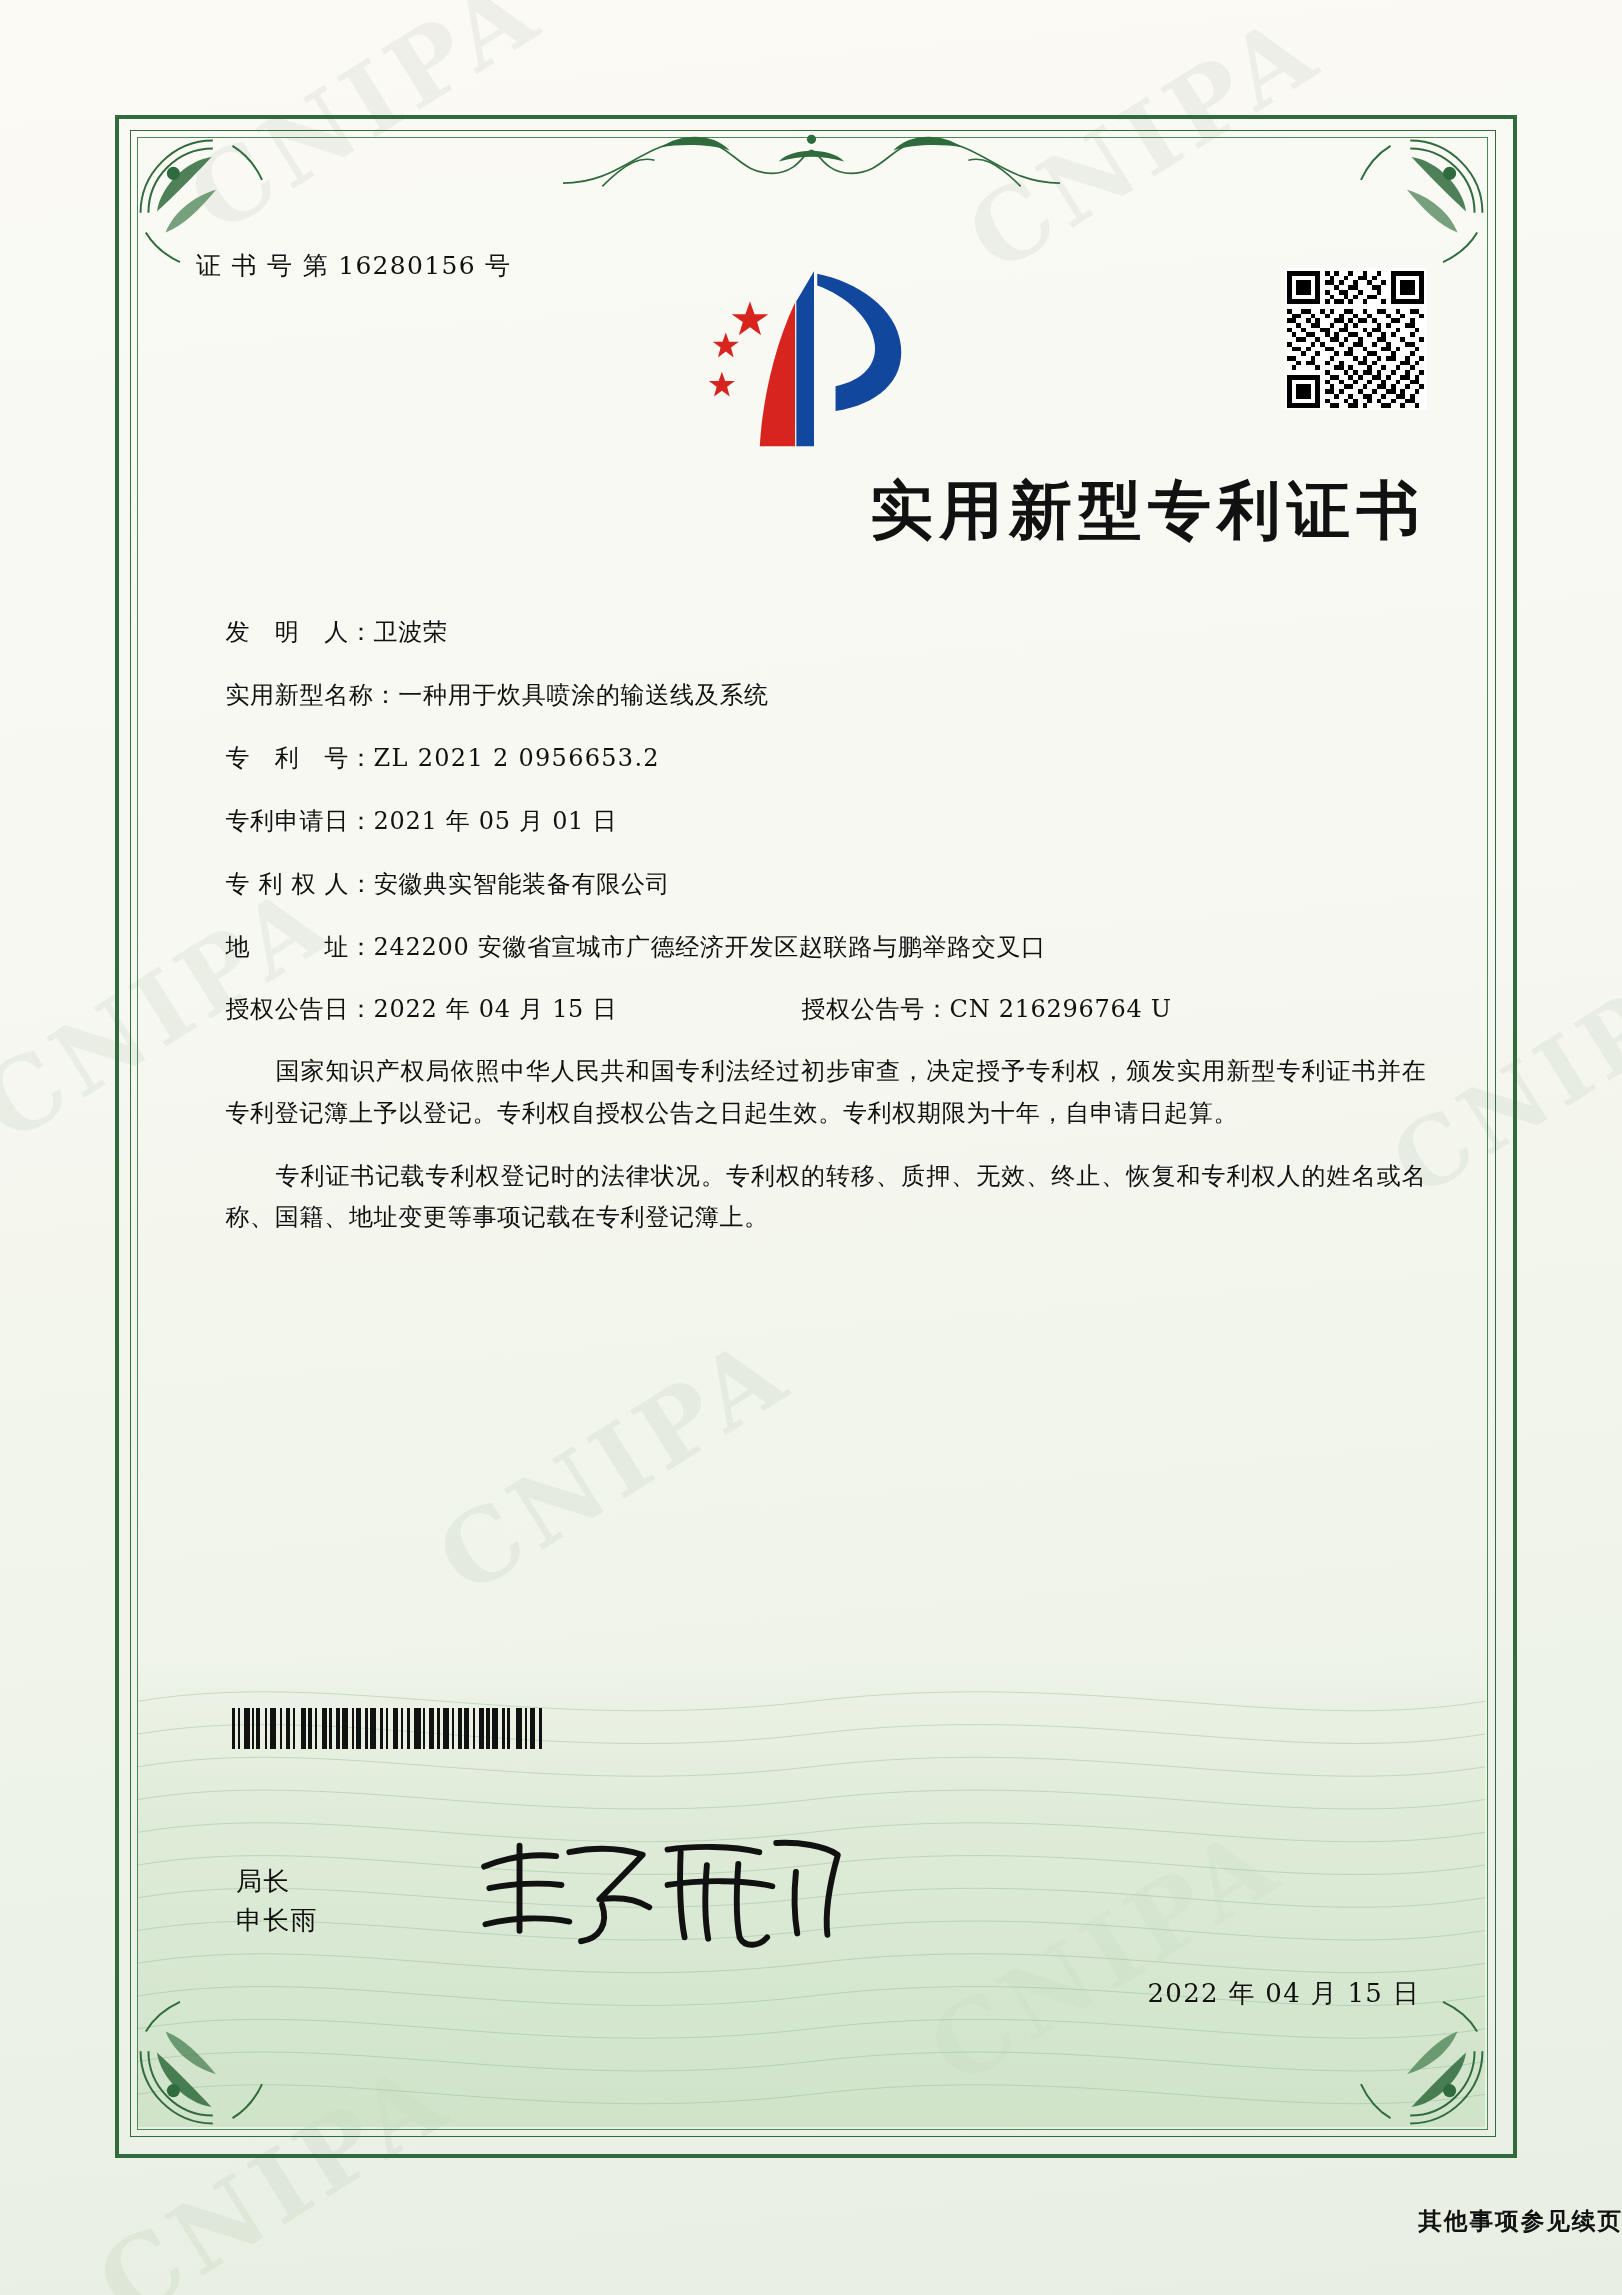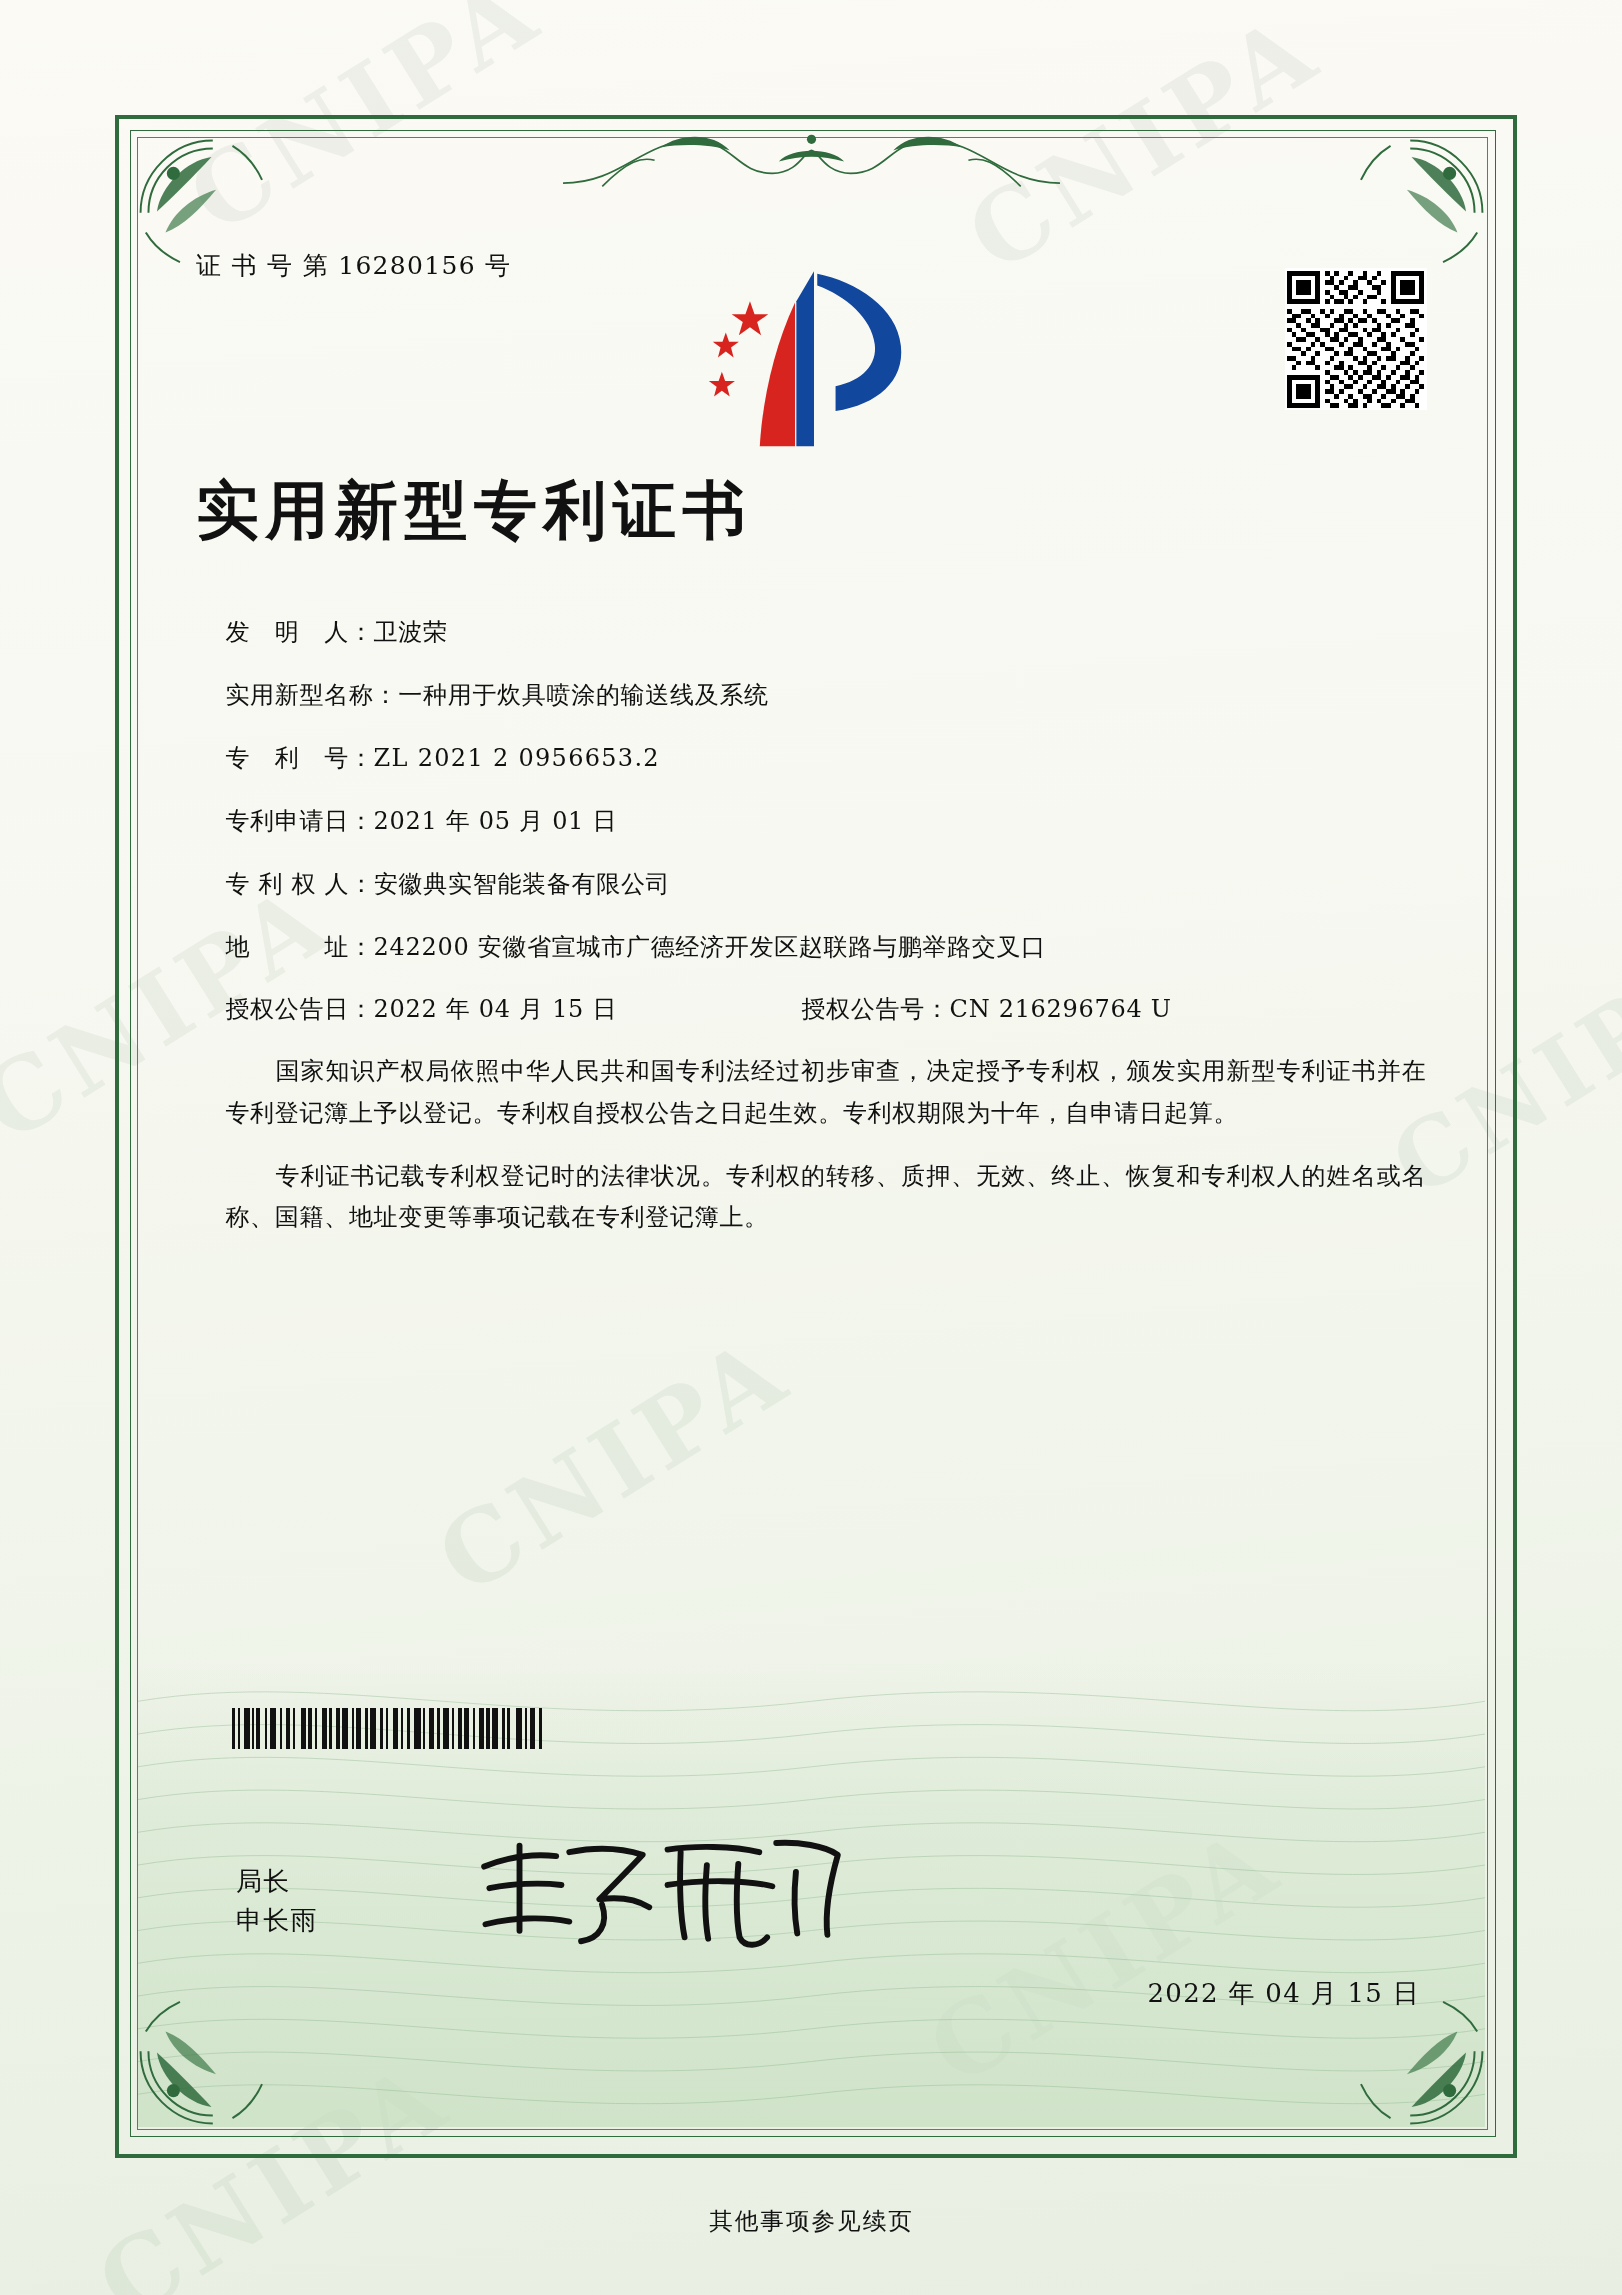"实用新型专利证书" .title { text-align: left -> right }
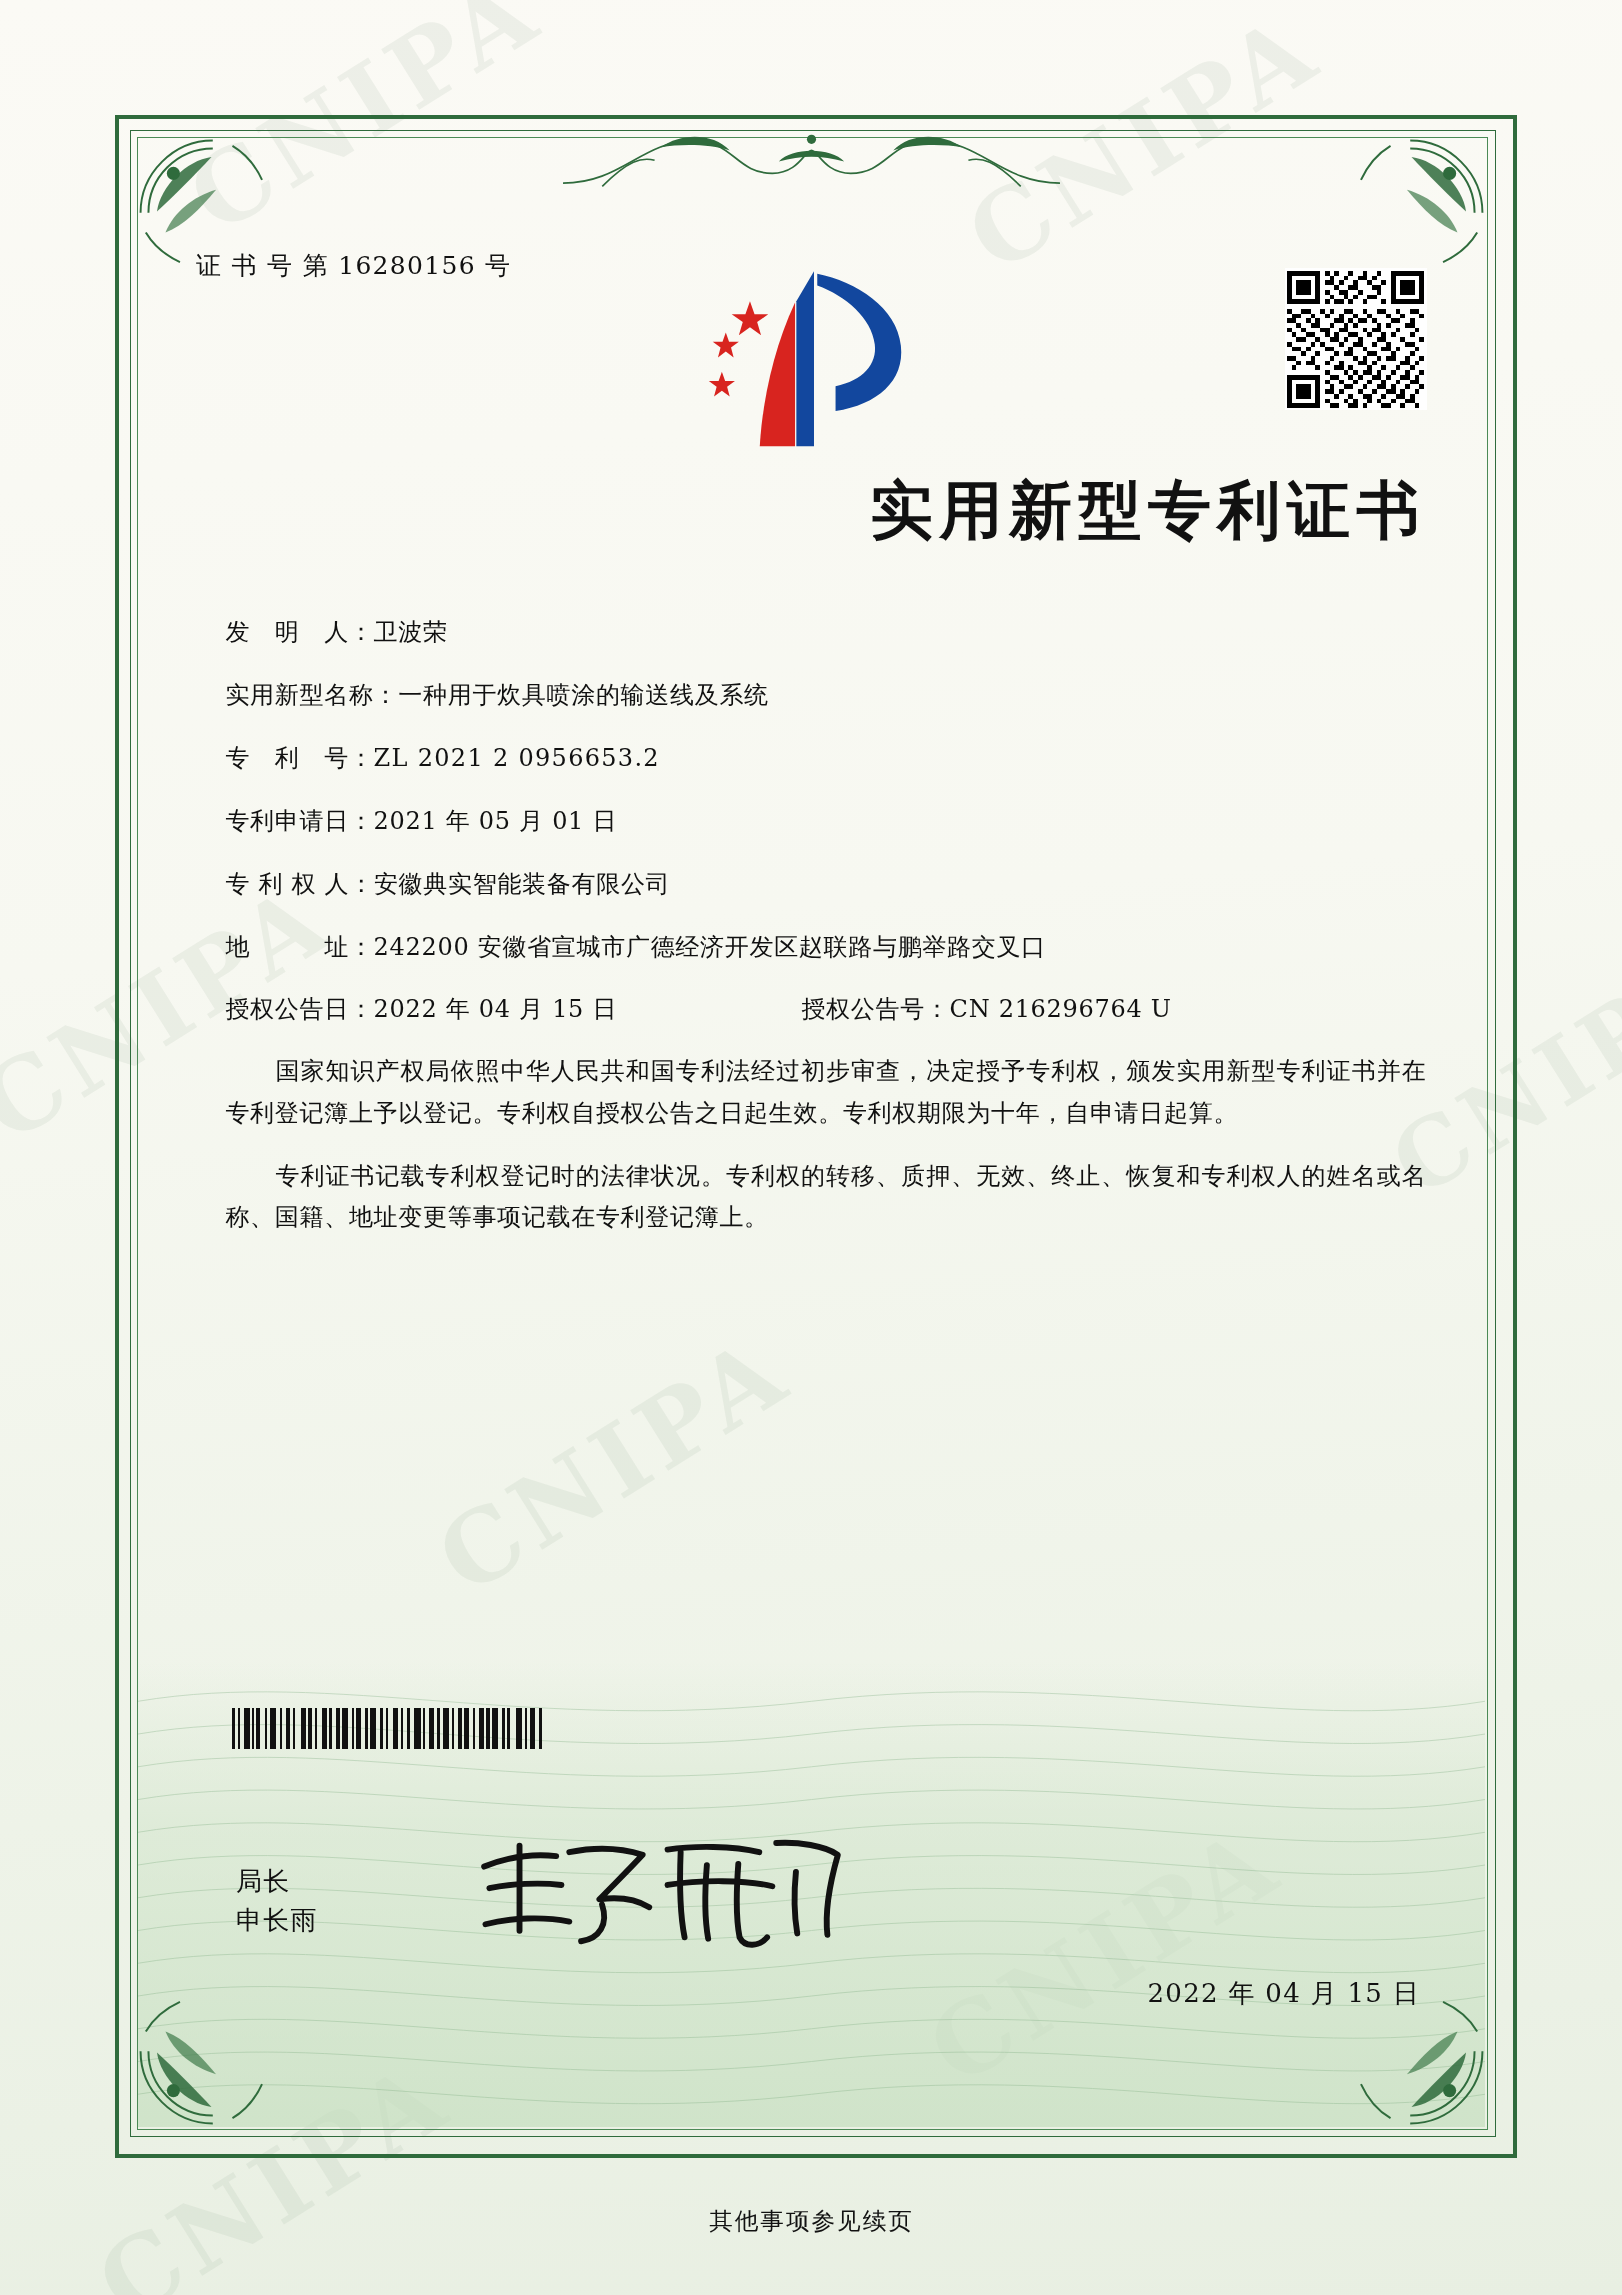"其他事项参见续页" .footer-note { font-weight: 400 -> 700; text-align: center -> right }
